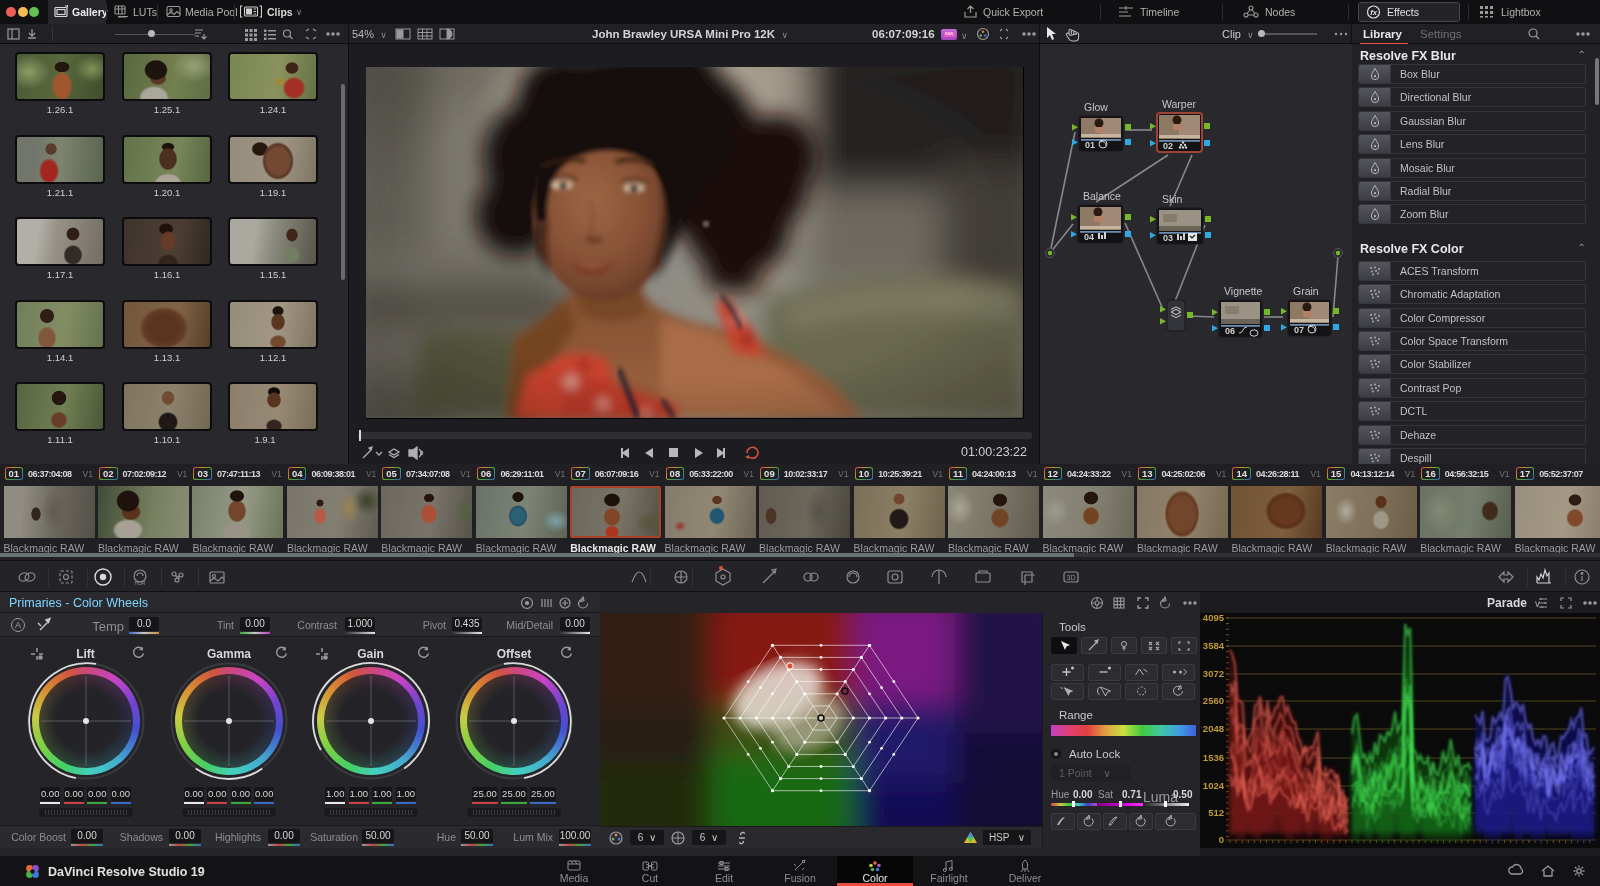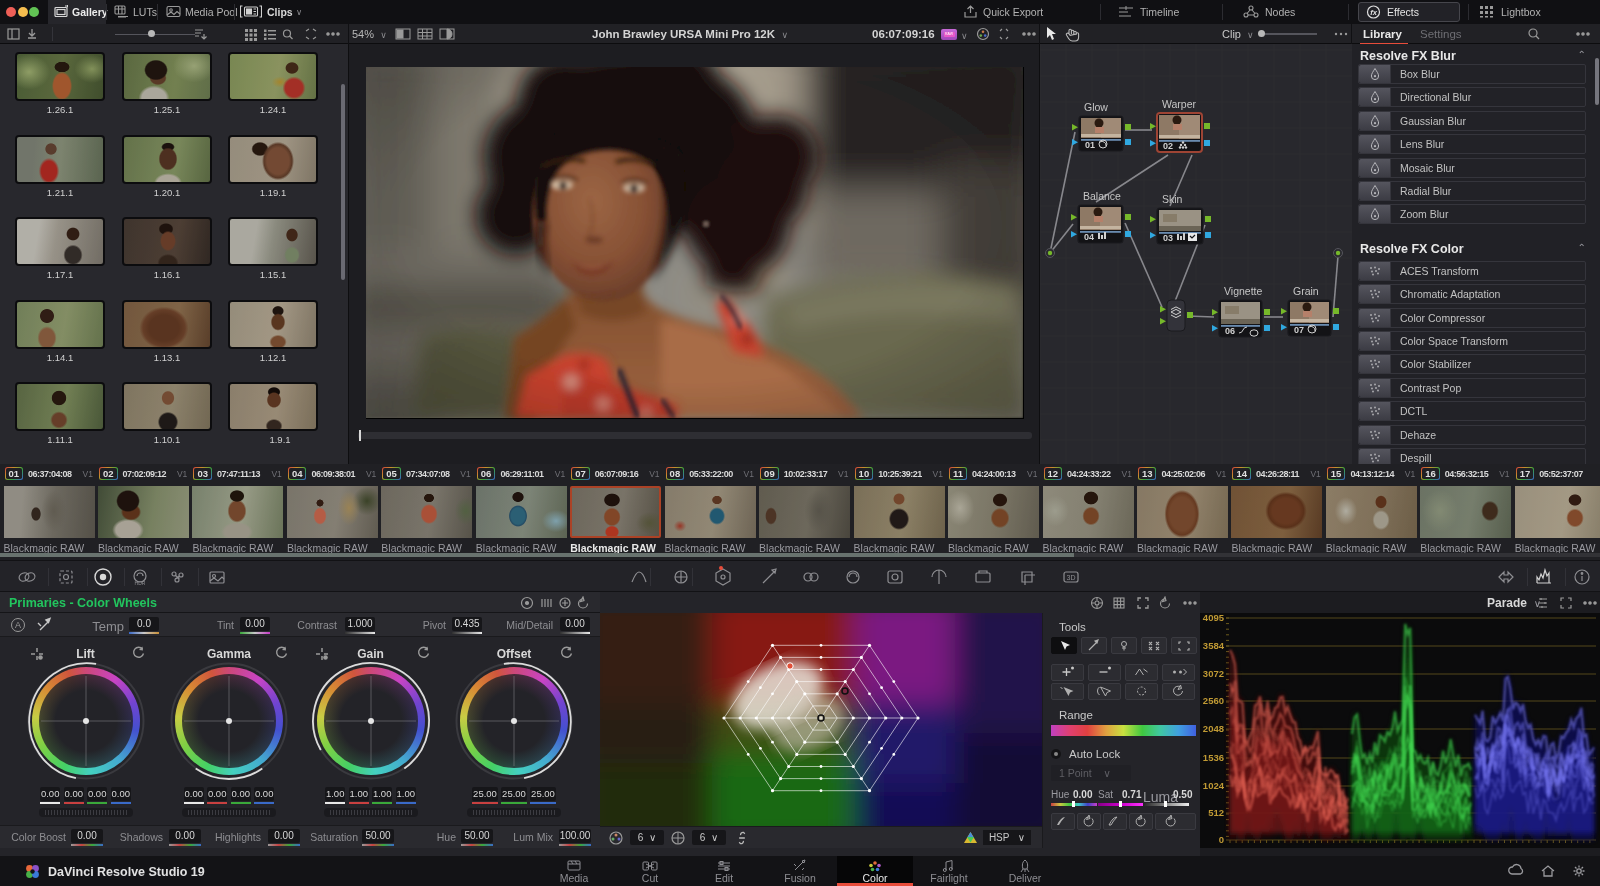"1.9.1" div.glabel { left: 235px -> 220px }
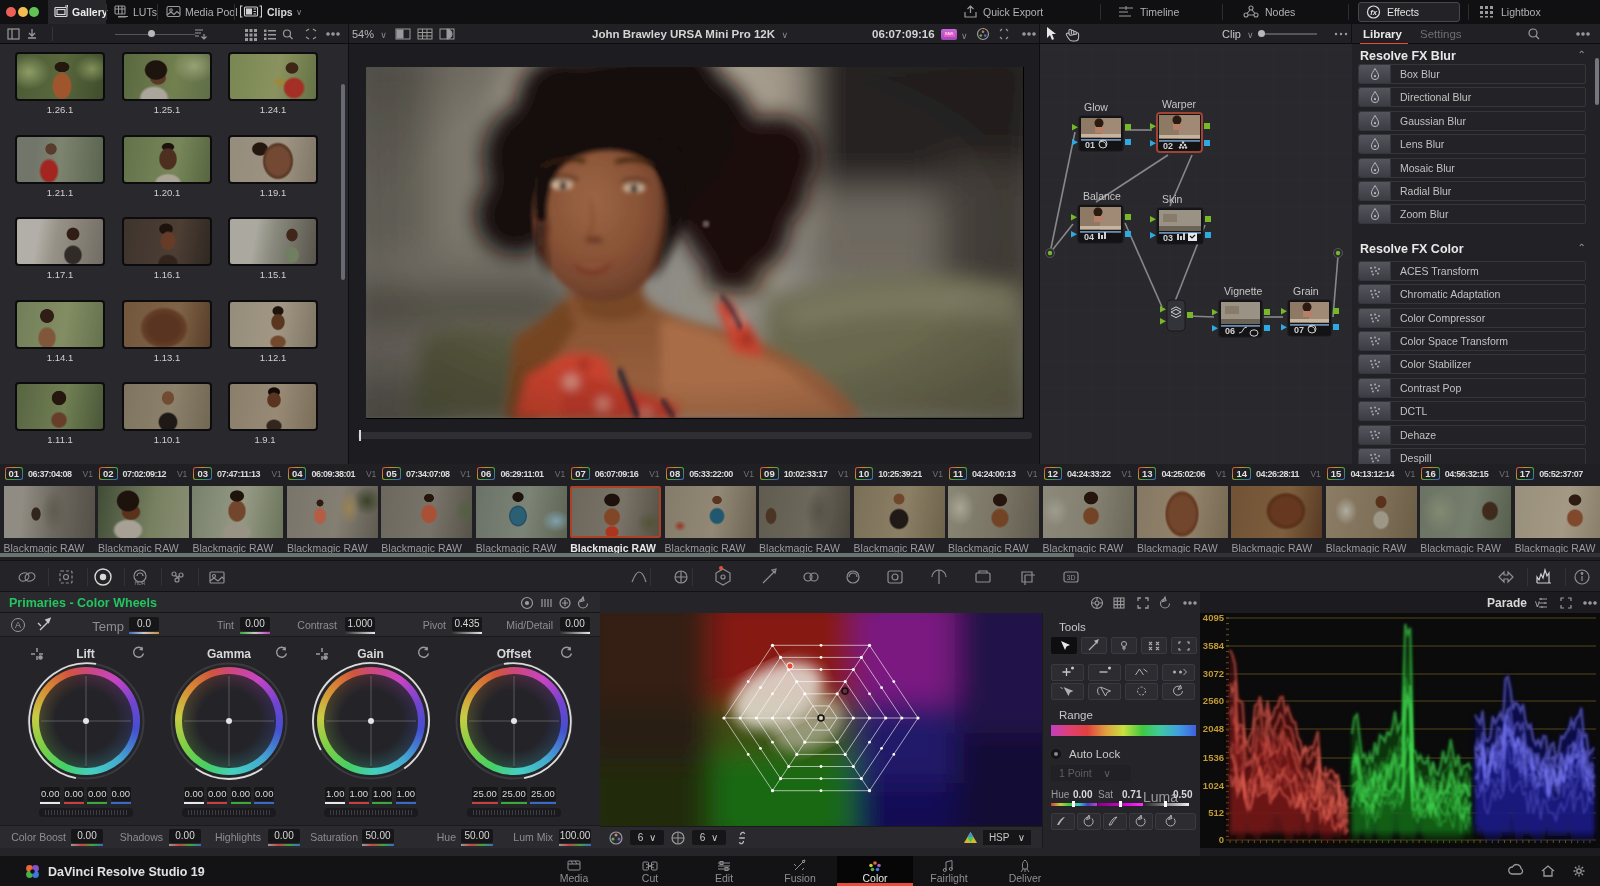"01:00:23:22" div { html: none -> <div> <svg> <g> <path></path> <path></path> <path></path> <path></path> <path></path> </g> </svg> <svg> <g> <path></path> <path></path> <rect></rect> <path></path> <path></path> </g> <g> <path></path> <path></path> </g> </svg> <div>01:00:23:22</div> </div> }
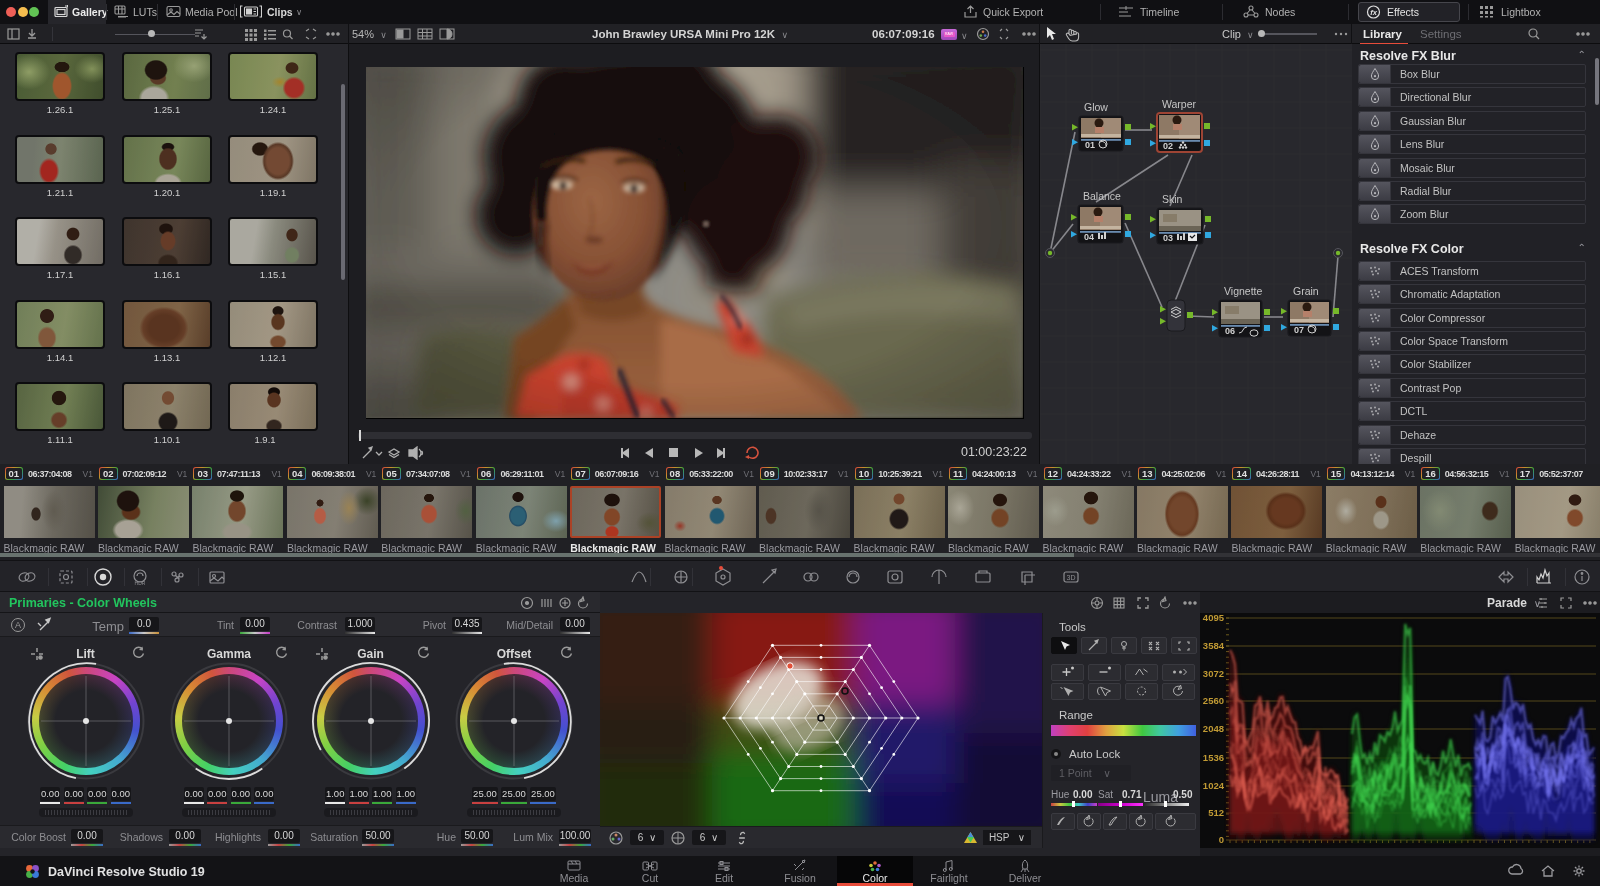"Primaries - Color Wheels" .phead .ptitle { color: #22c55e -> #7dd3fc; font-weight: bold -> normal }
